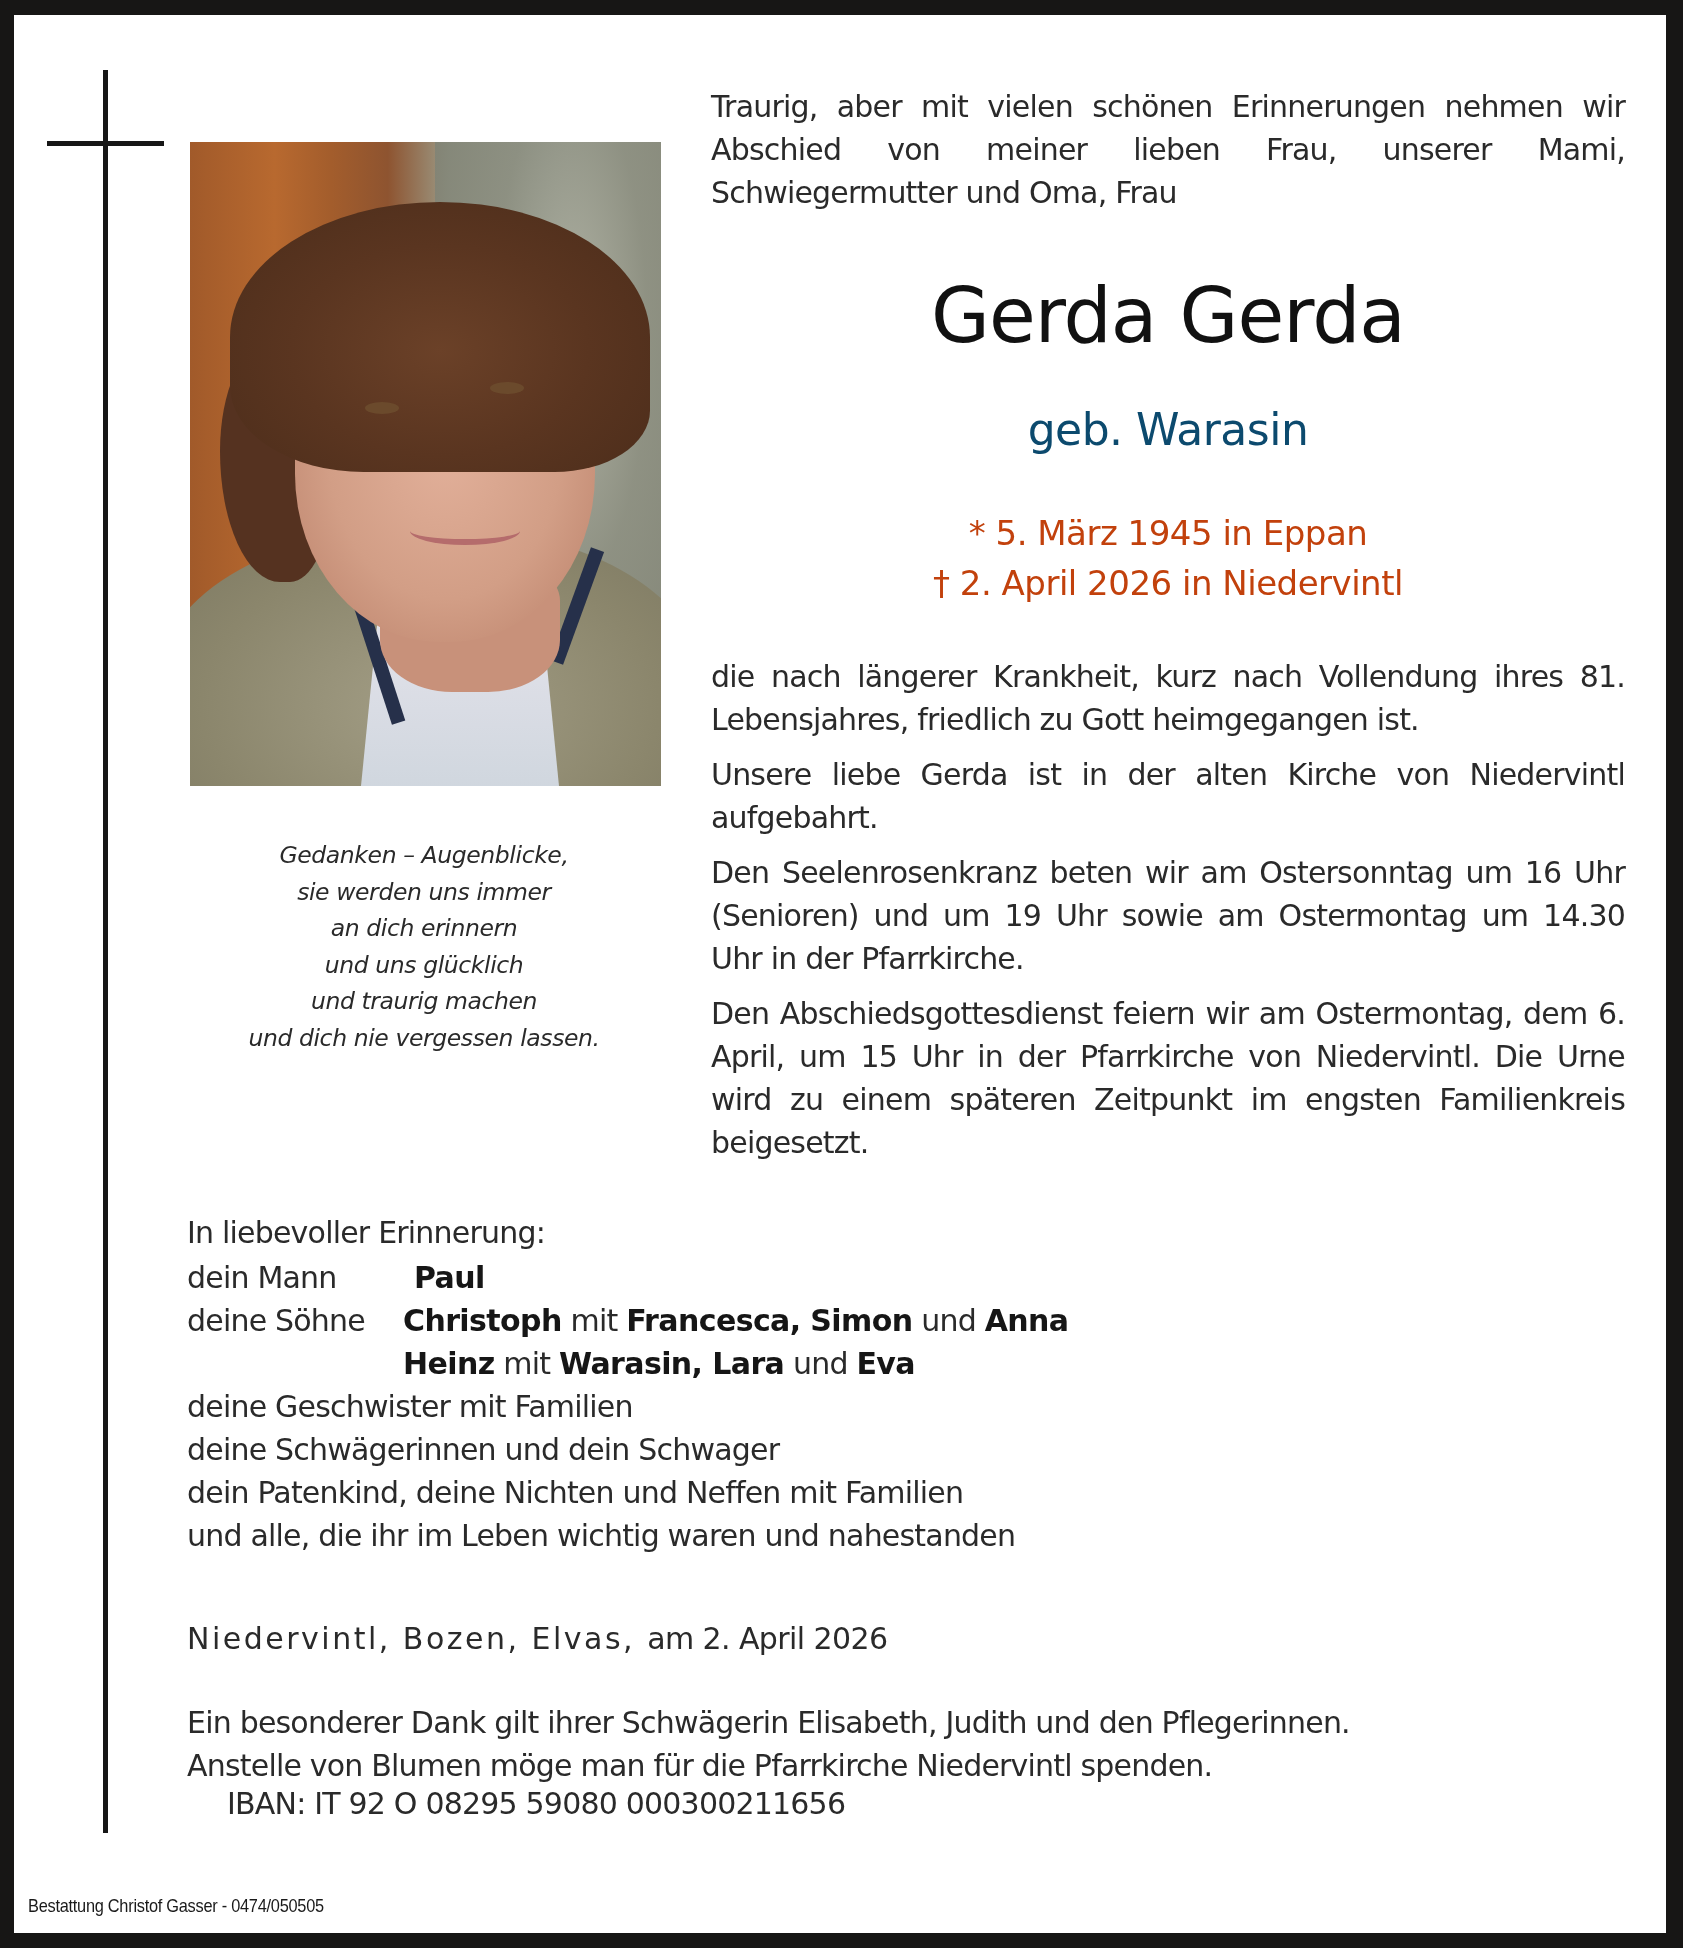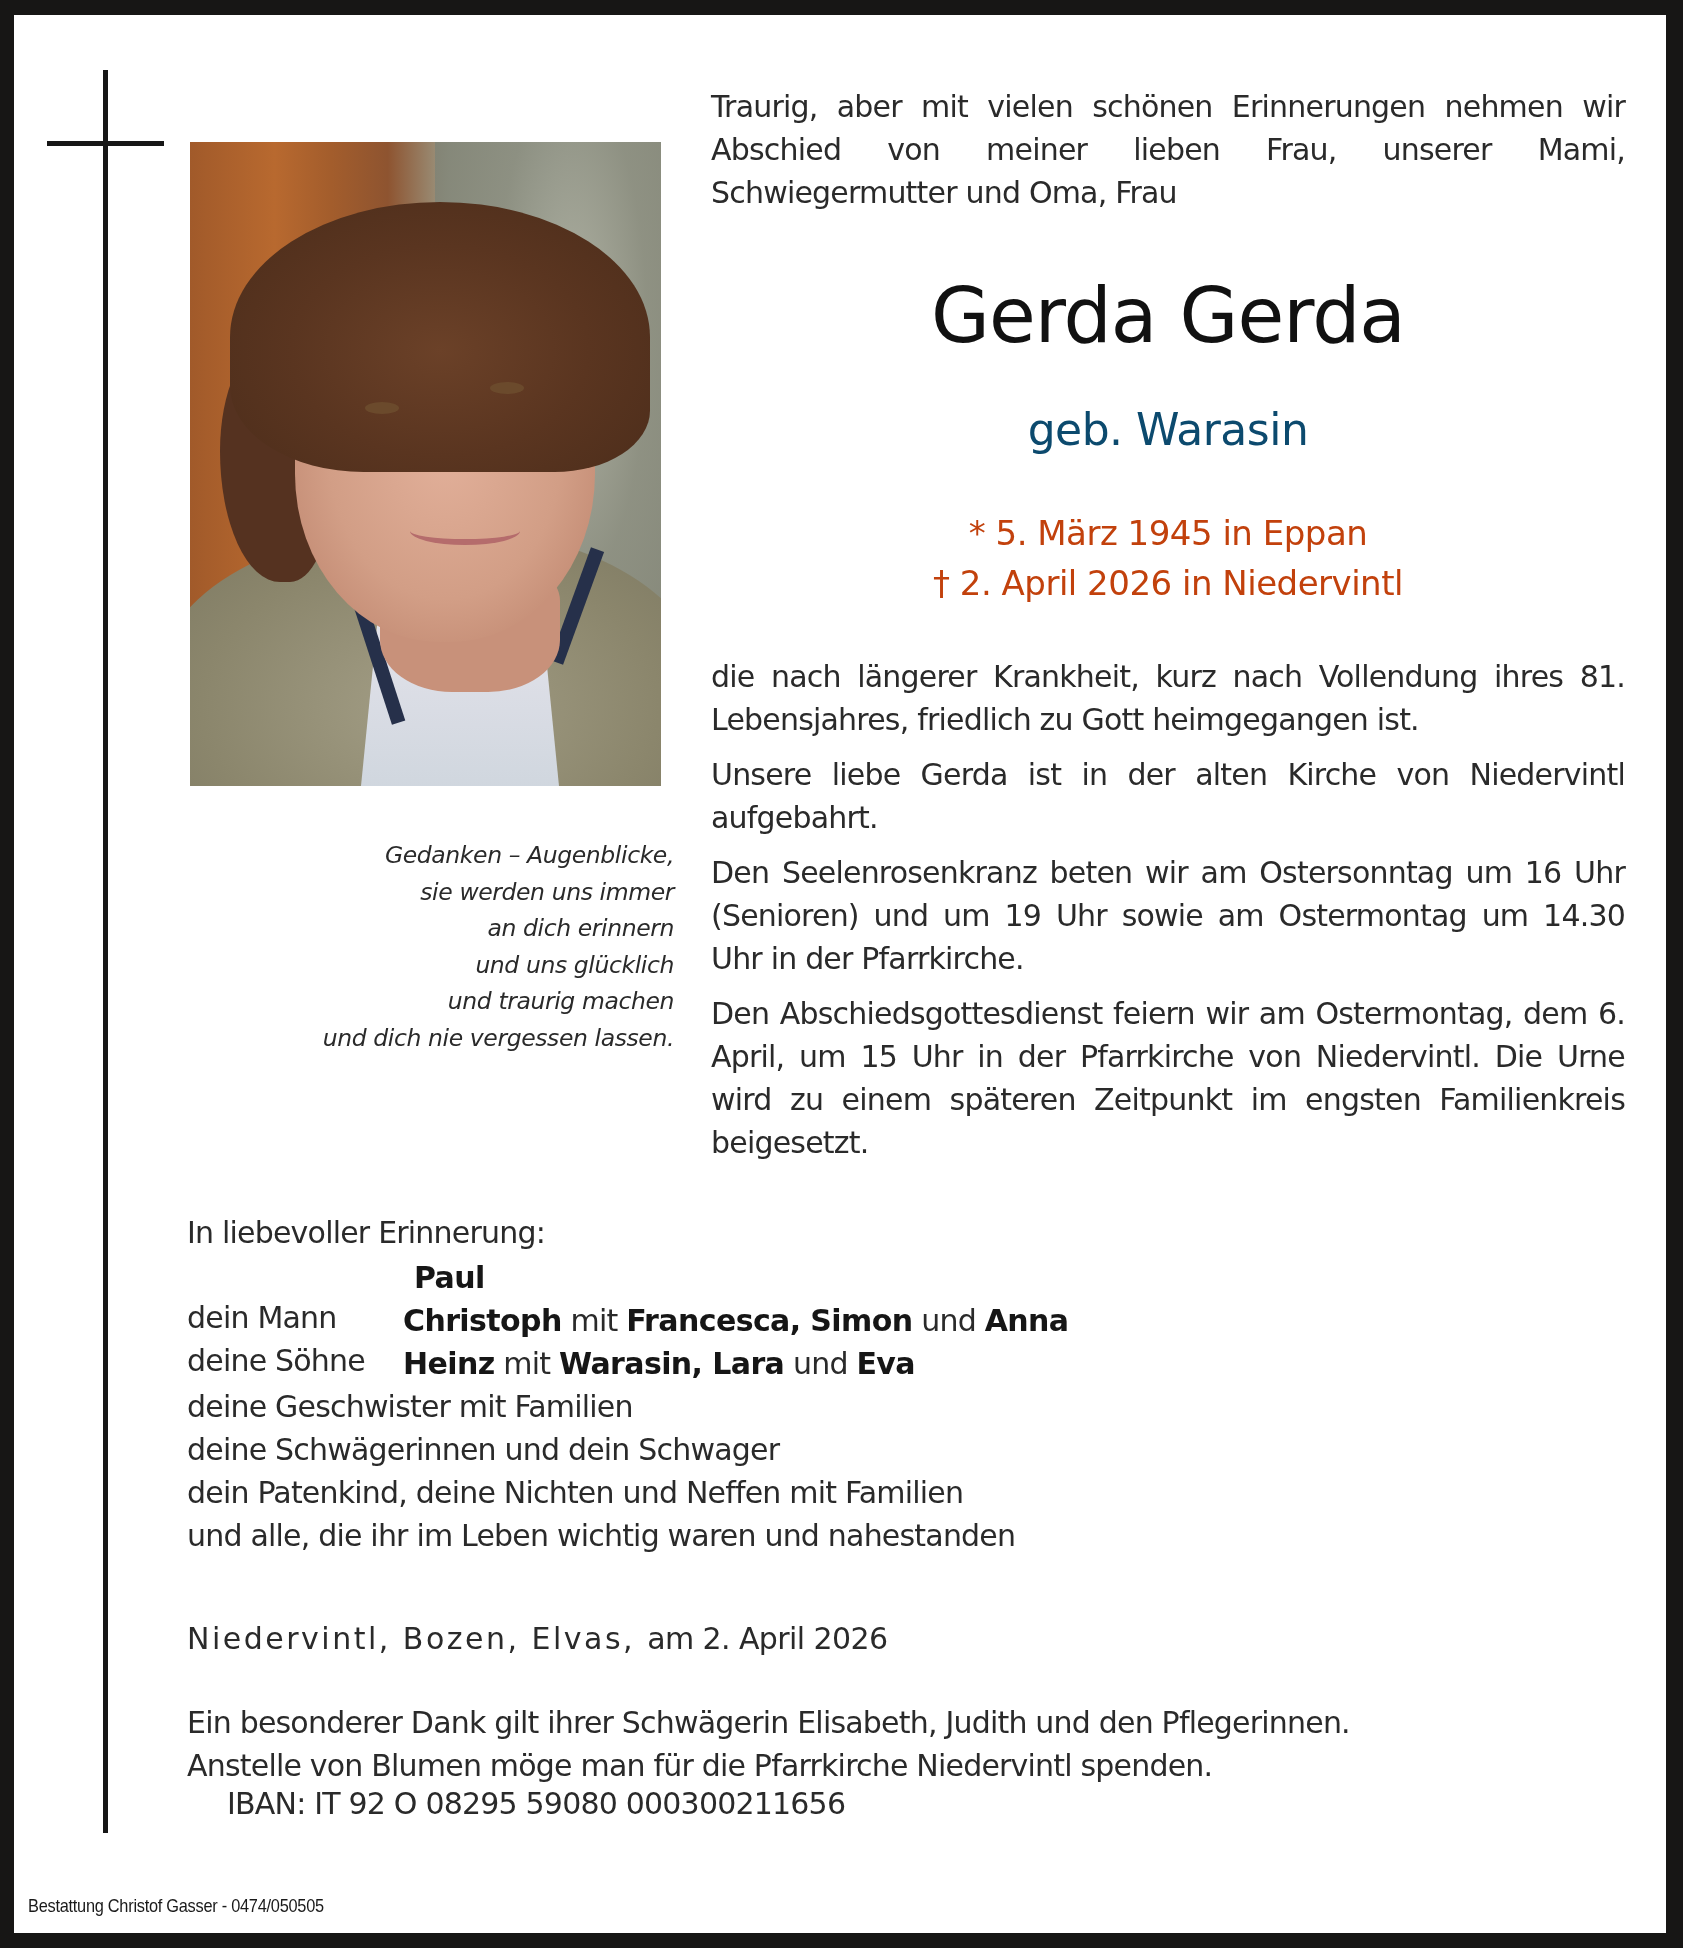"Gedanken – Augenblicke," .poem { text-align: right -> center }
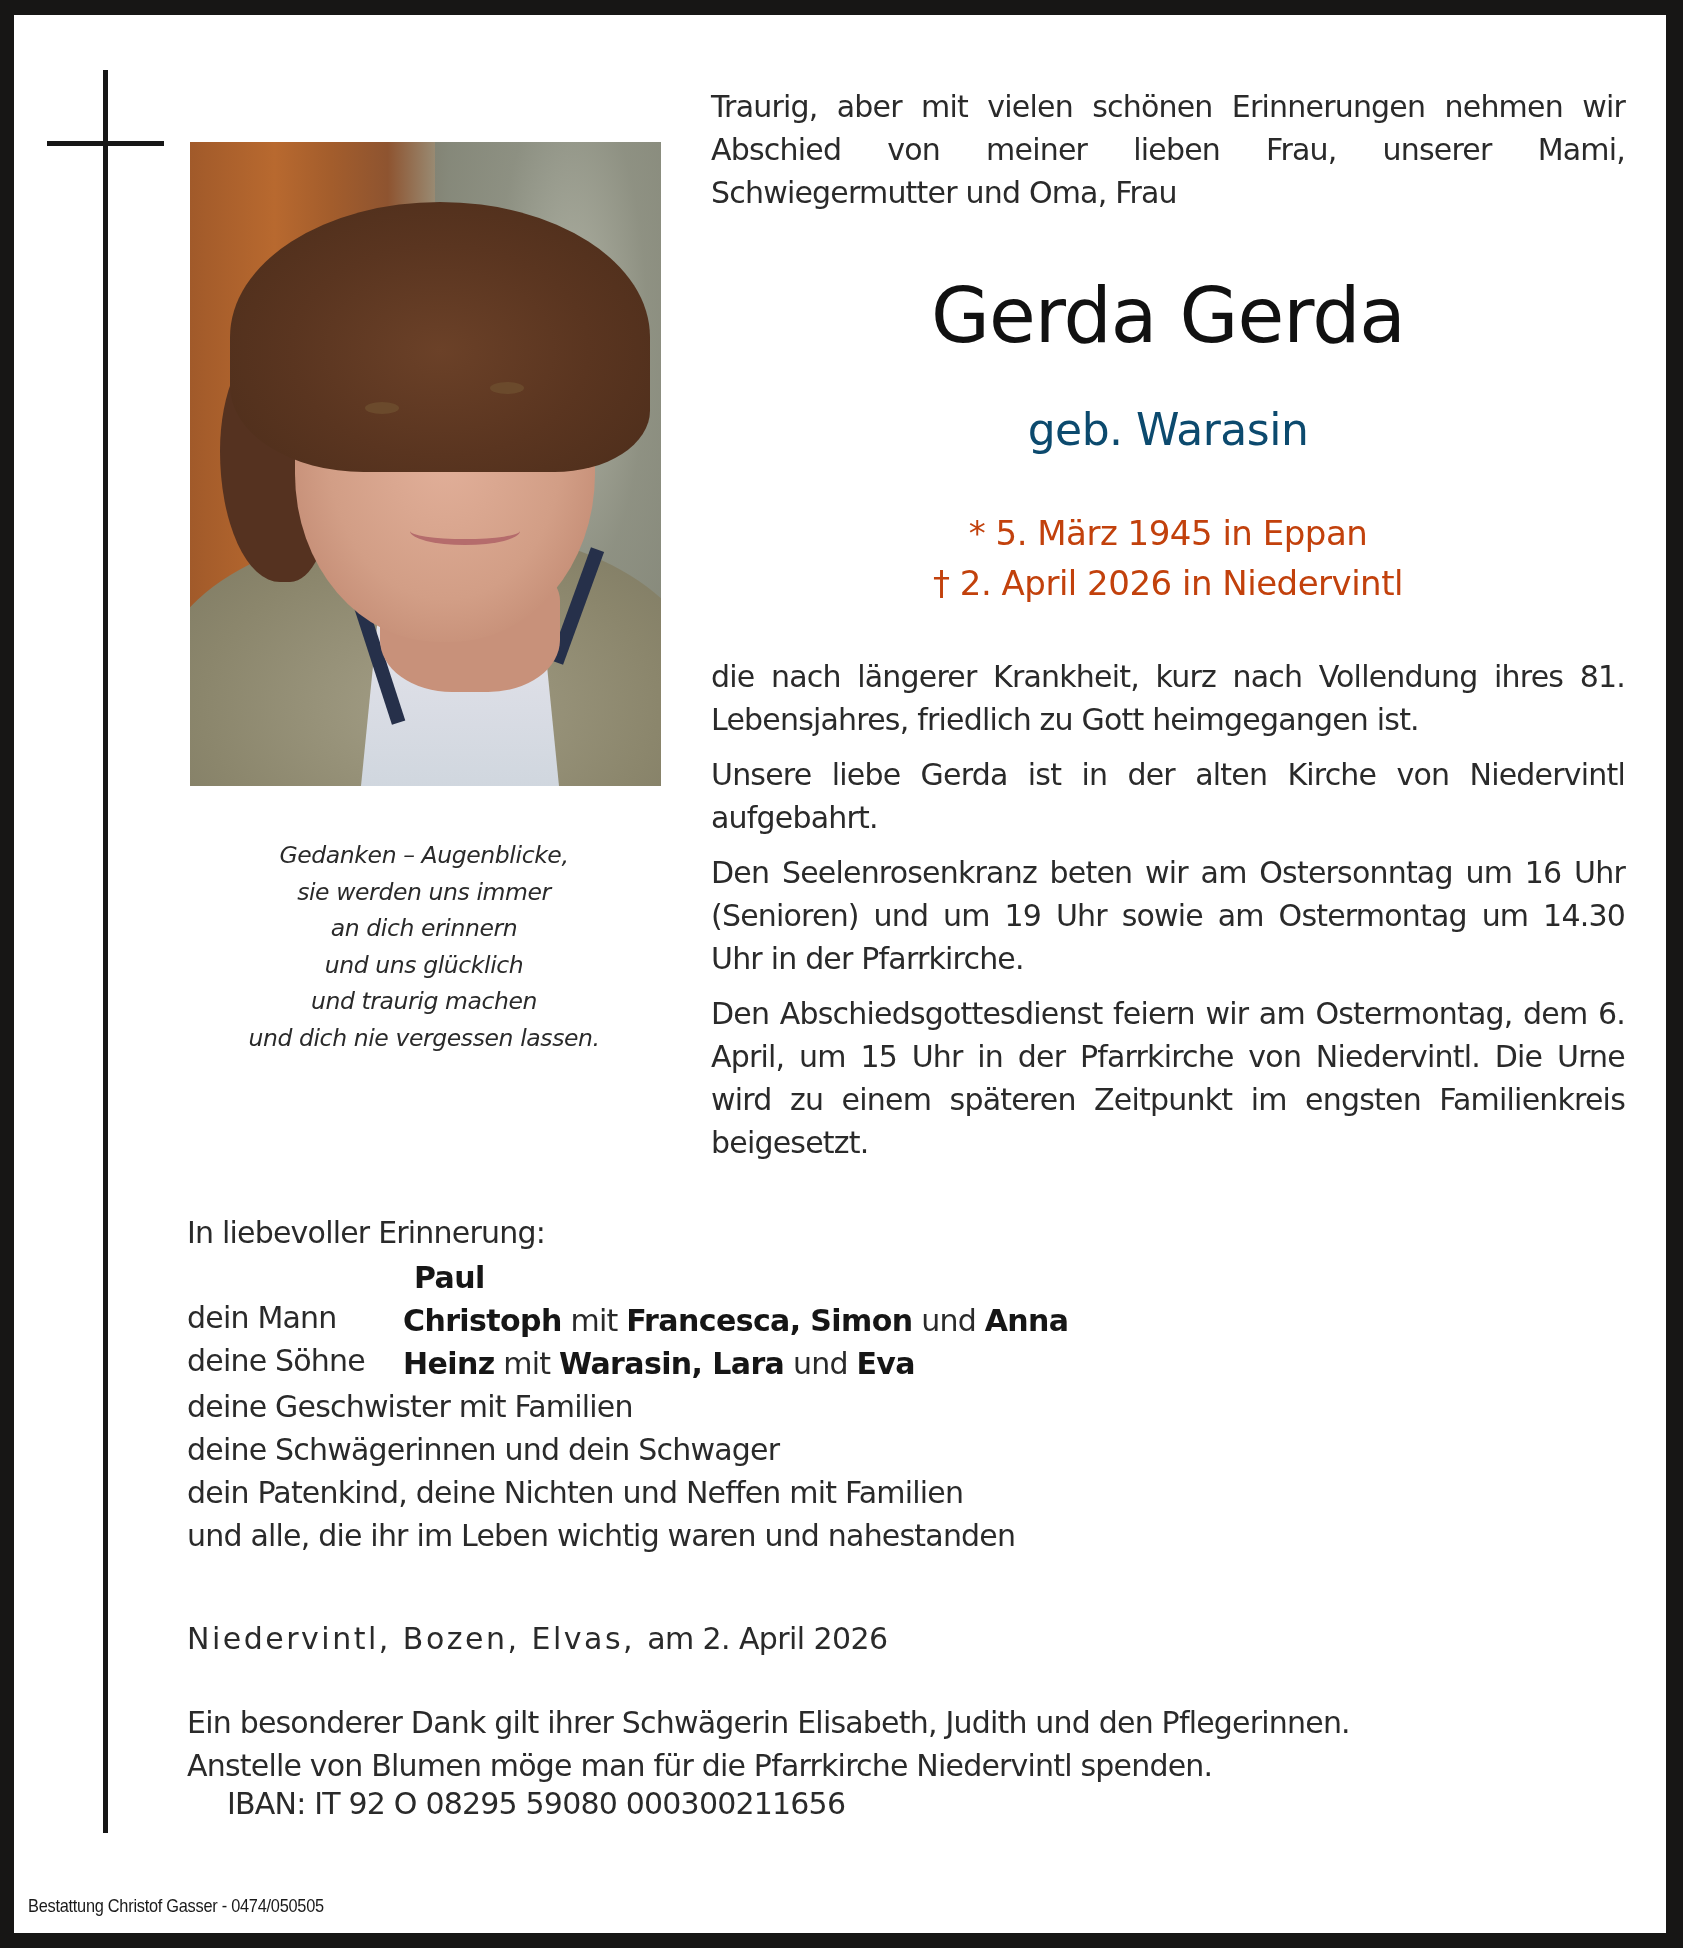"dein Mann" .family .lbl { margin-top: 40px -> none }
